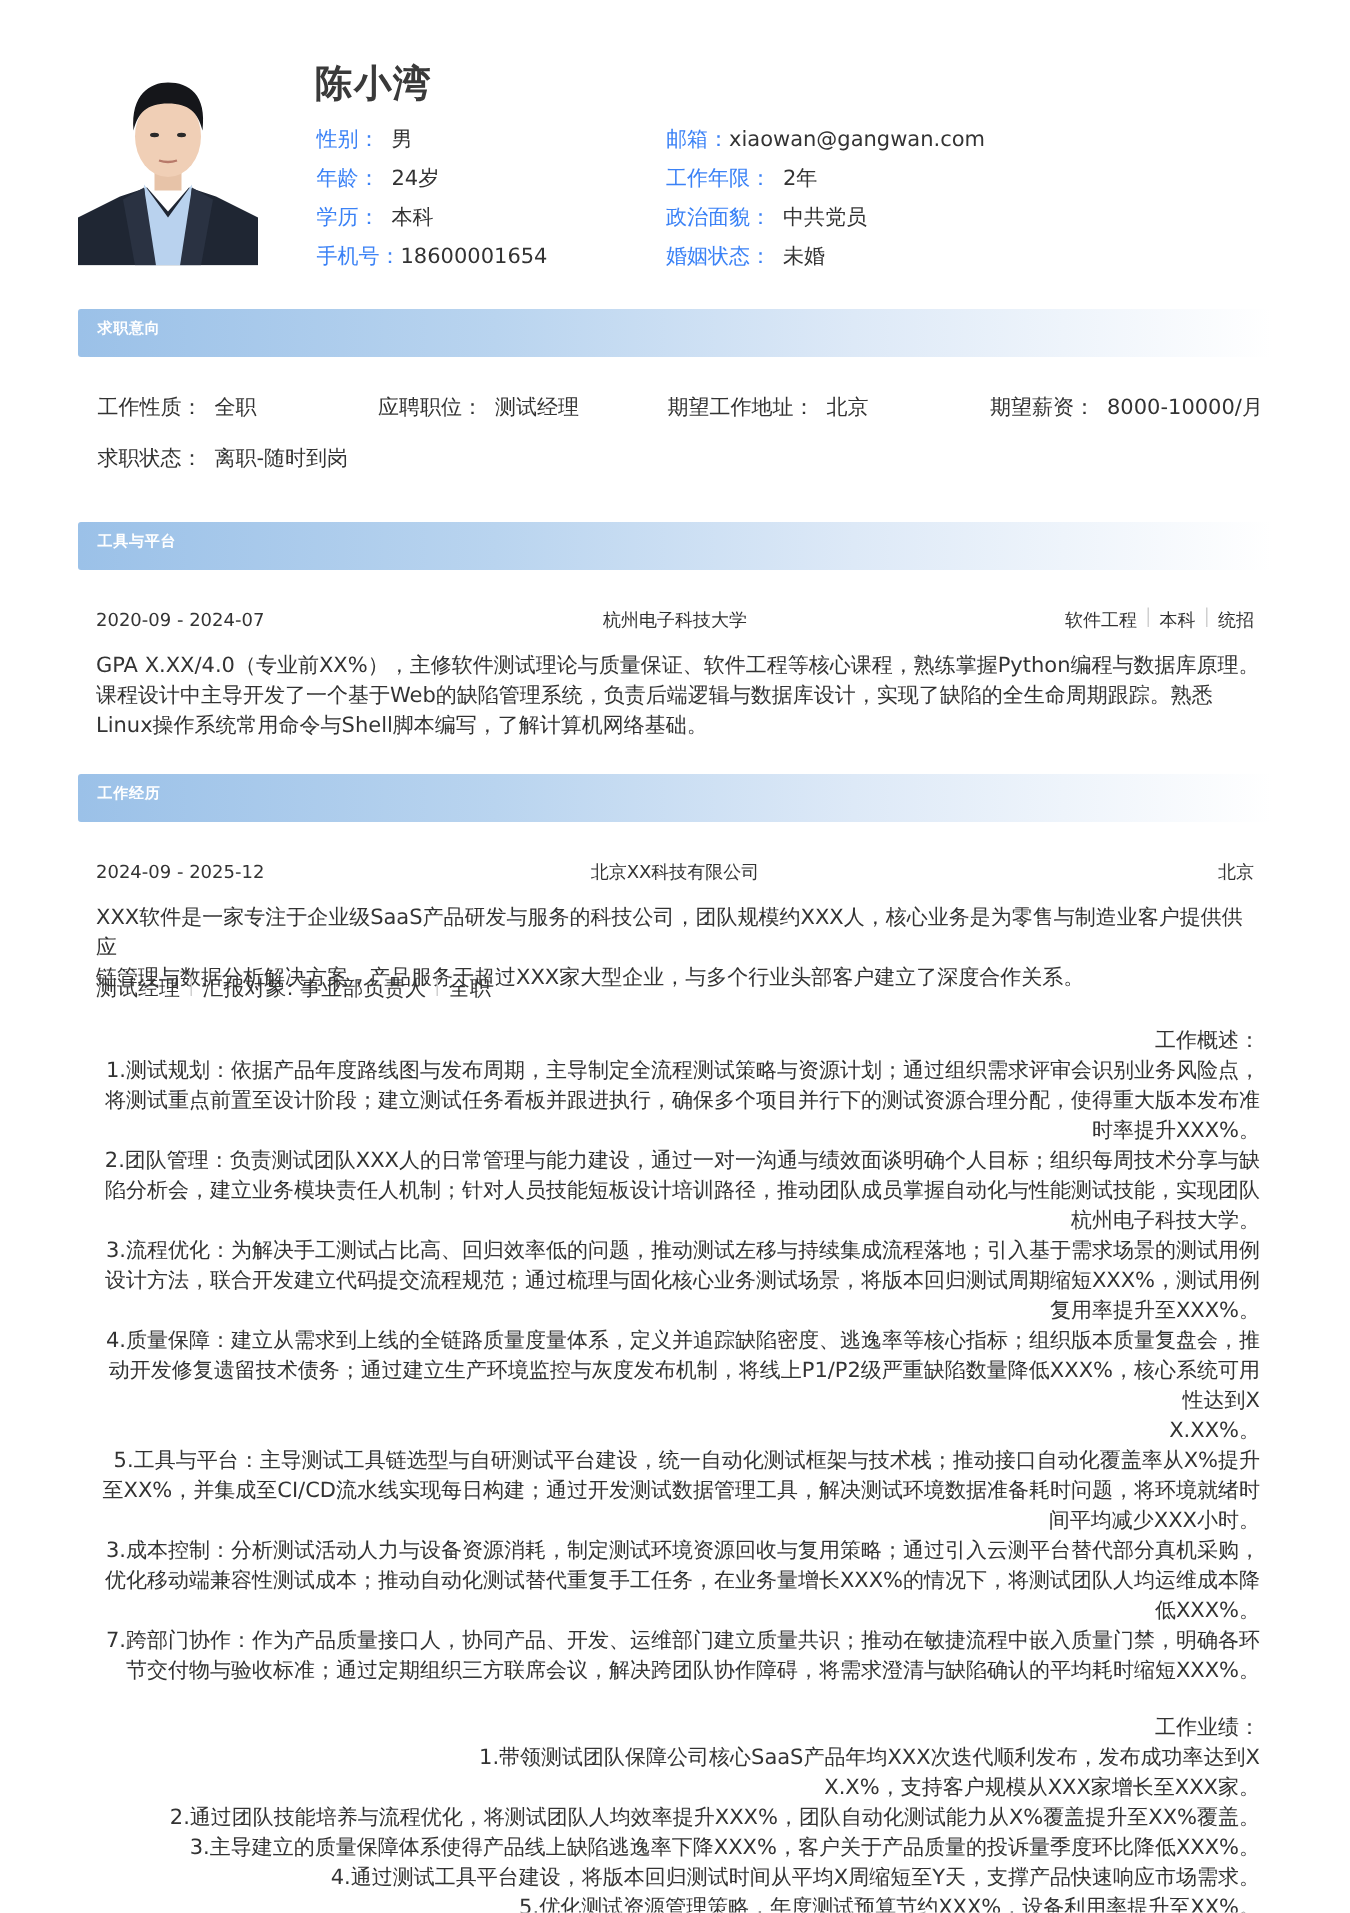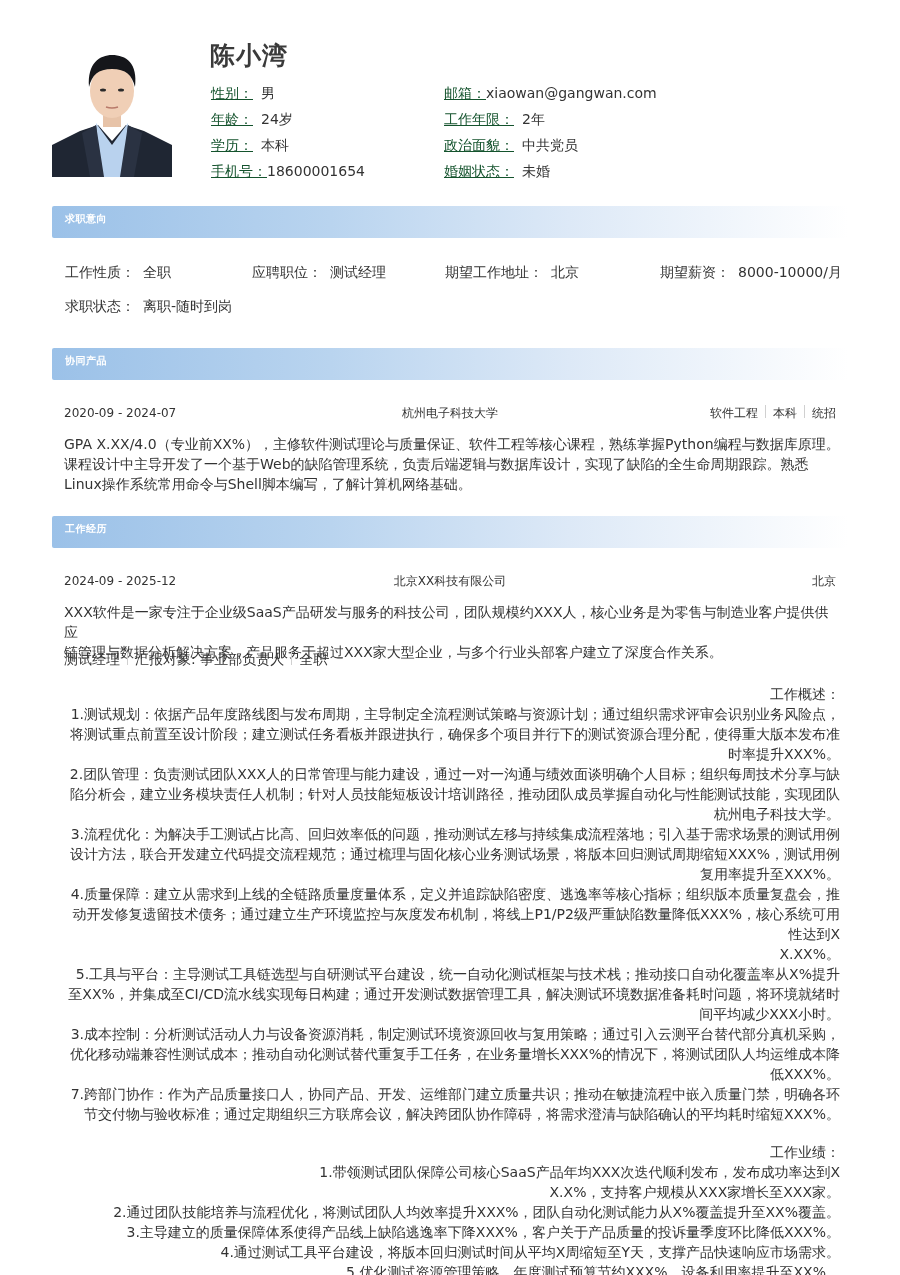"性别：" .info-row .lbl { color: #14532d -> #3b82f6; text-decoration: underline -> none }
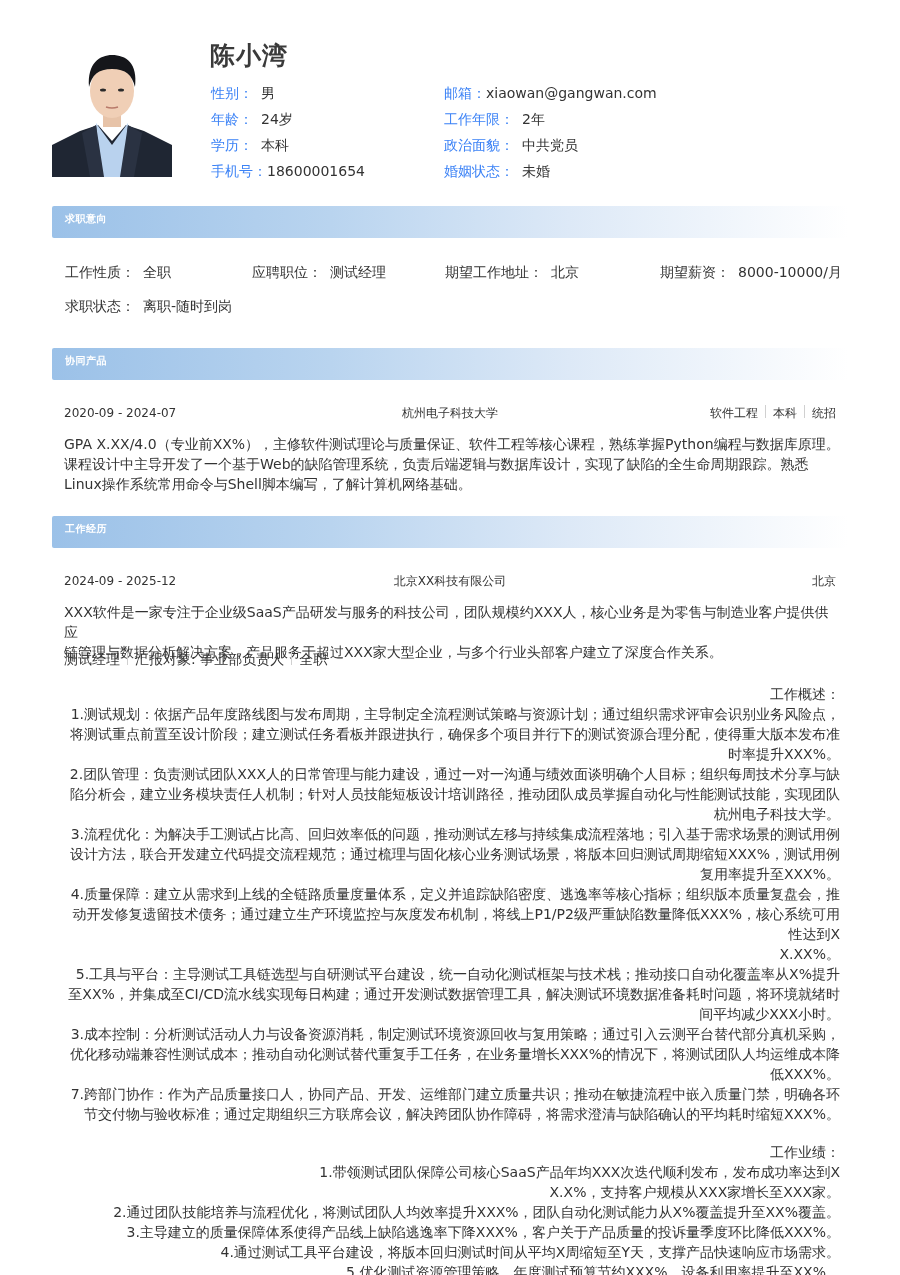"协同产品" span { text: 协同产品 -> 工具与平台 }
